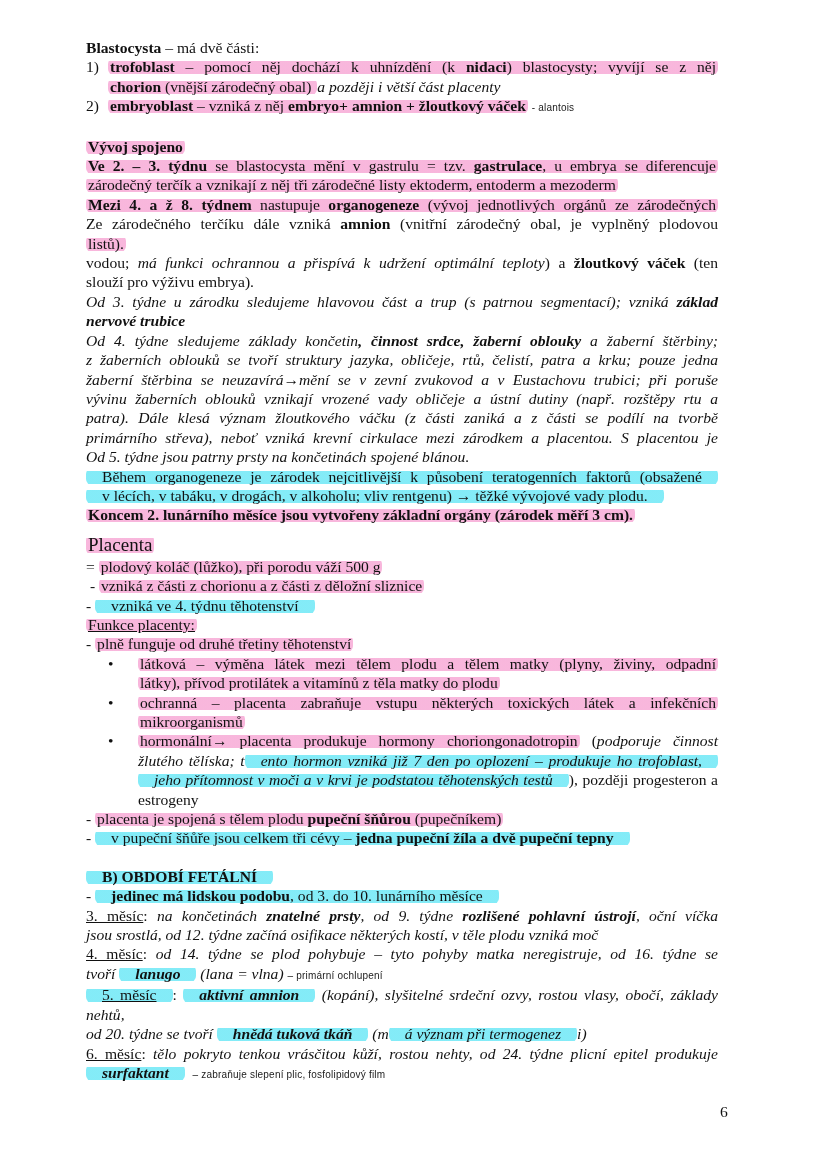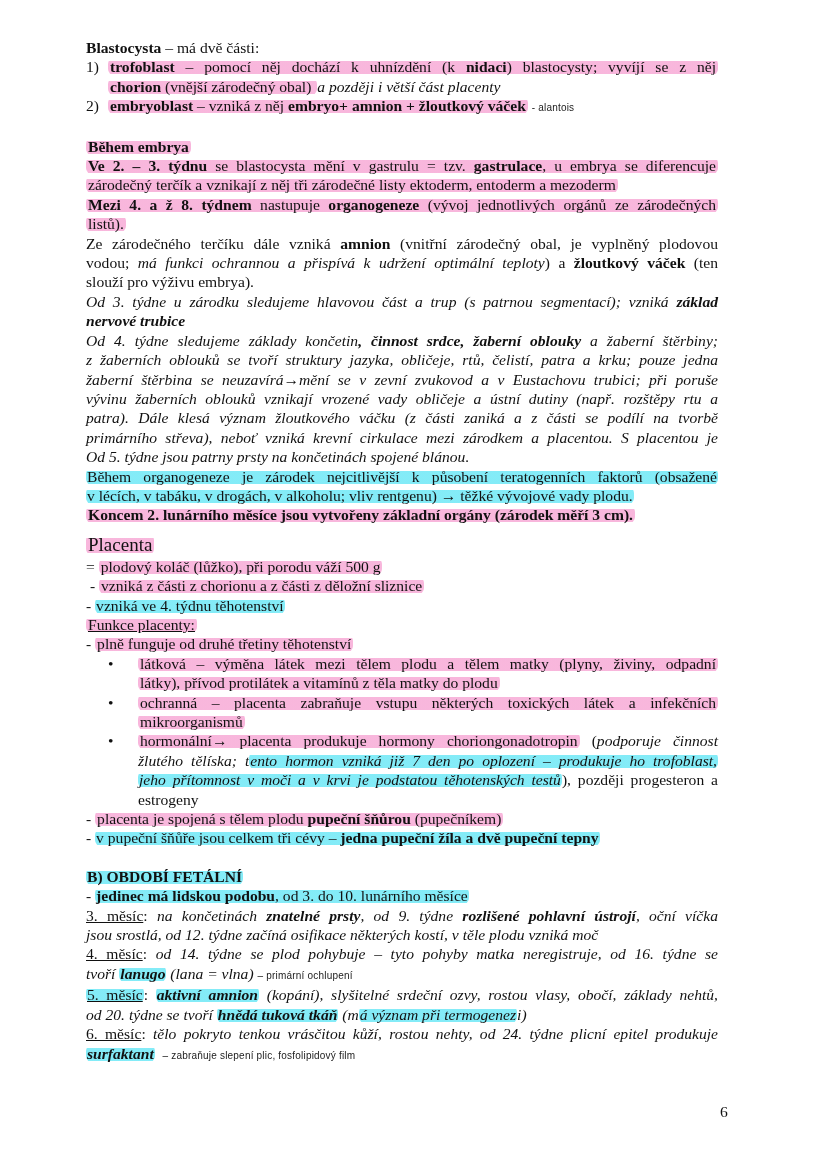"Během embrya" b.hp { text: Během embrya -> Vývoj spojeno }
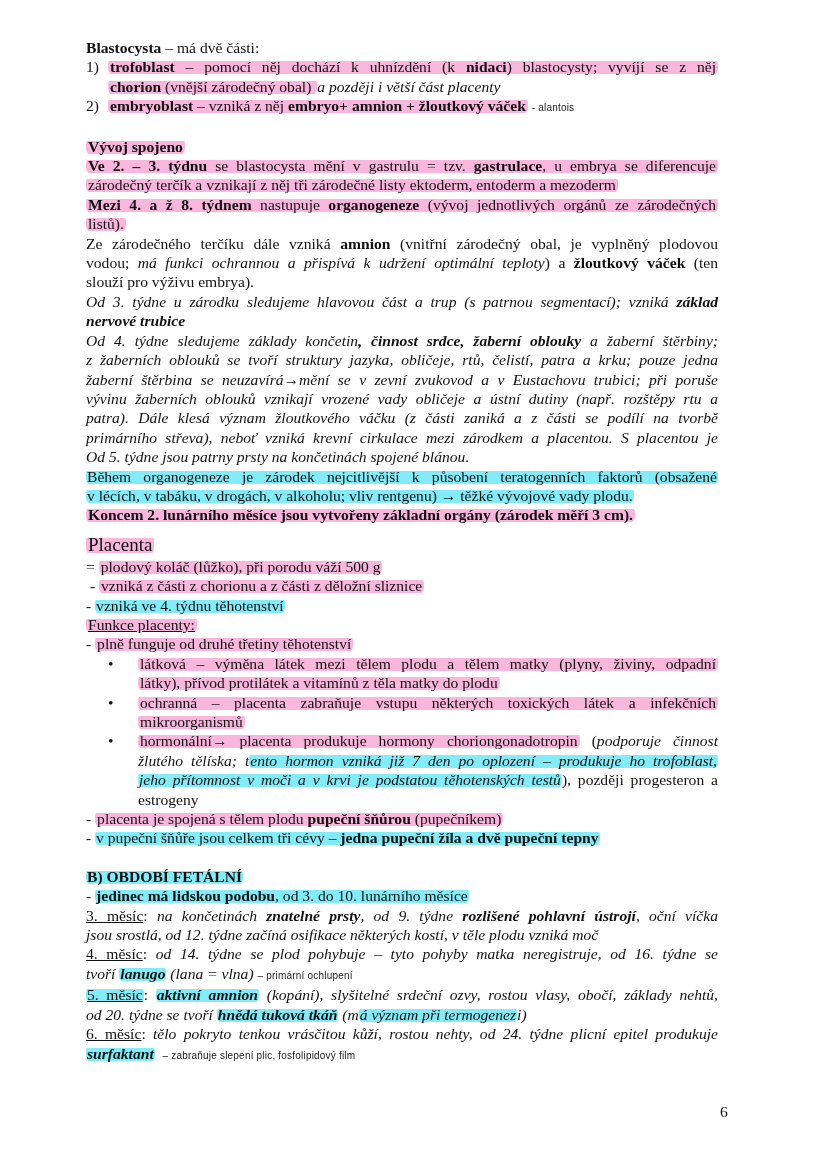"listů)." div.line { order: before "Ze zárodečného terčíku dále vzniká" -> after "Ze zárodečného terčíku dále vzniká" }
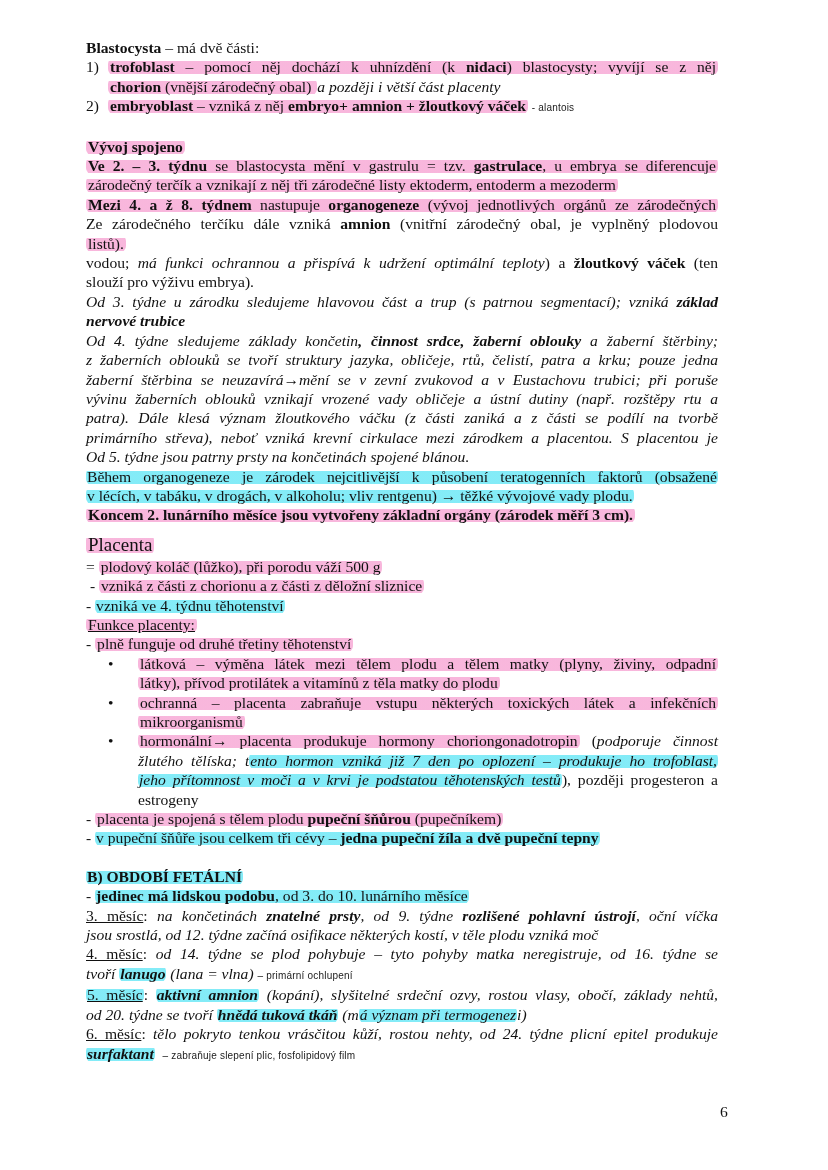"Během organogeneze je zárodek" .hc { padding: 0 1px -> 0 16px }
